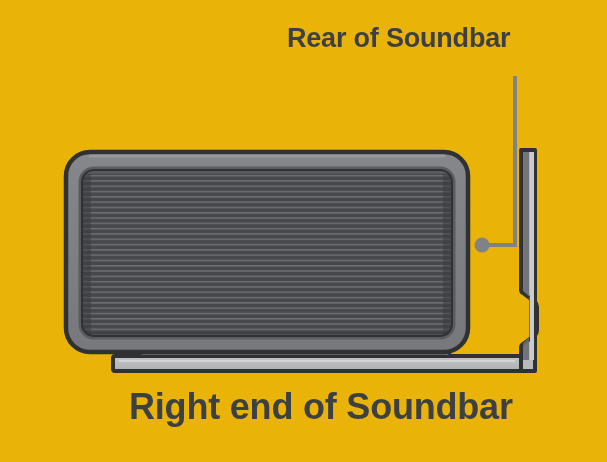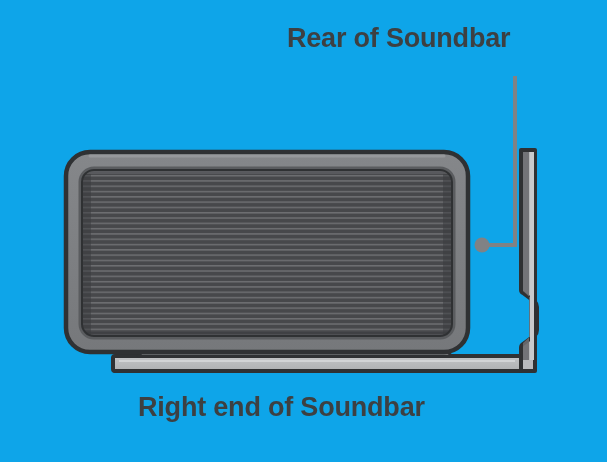"Rear of Soundbar" #page { background: #0ea5e9 -> #eab308 }
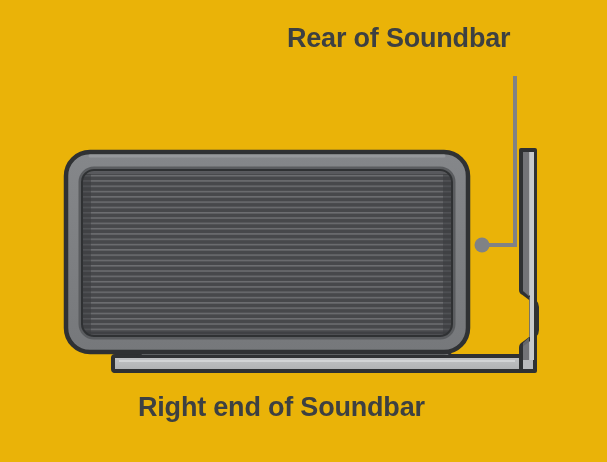"Right end of Soundbar" #right-end-label { font-size: 27px -> 36px; left: 138px -> 129px }
